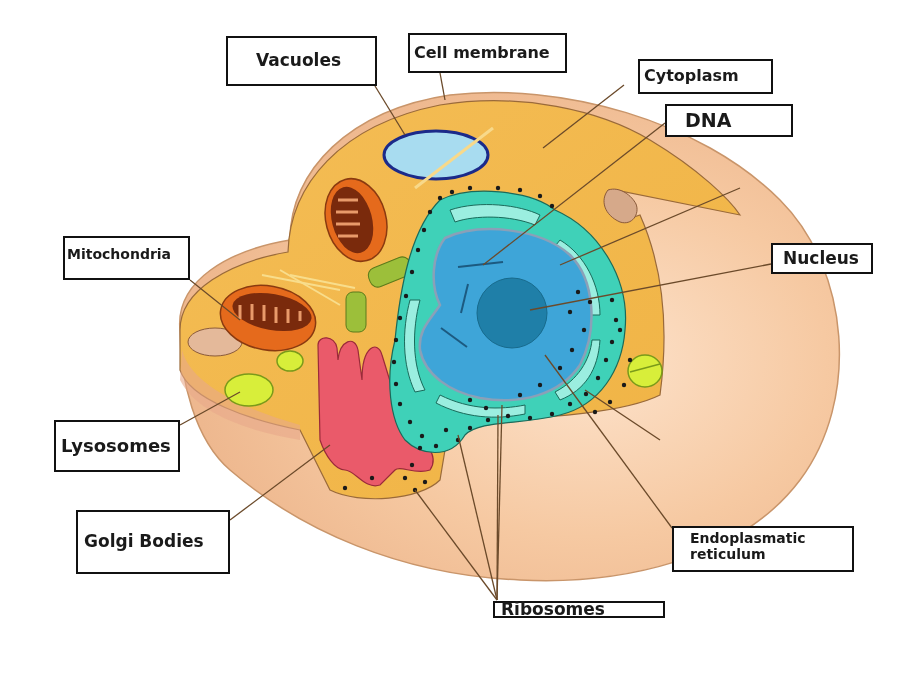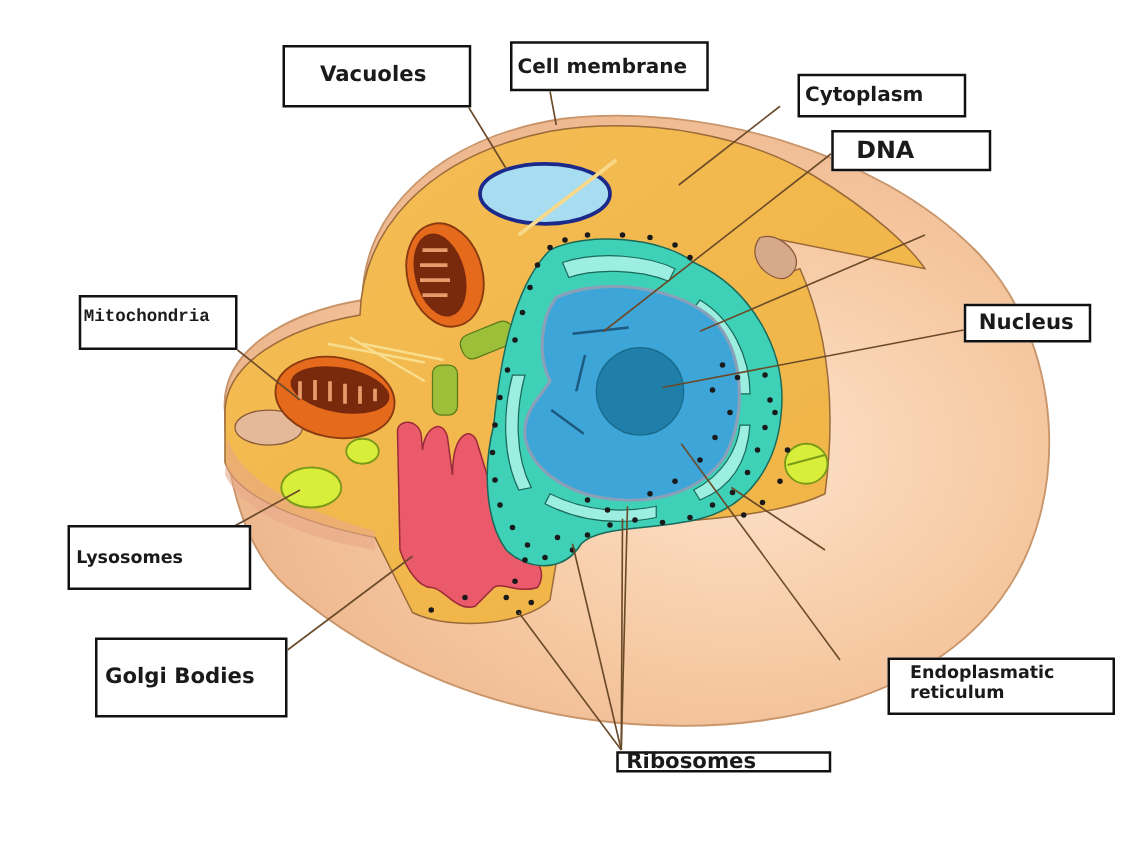"Mitochondria" .lb-mito { font-family: Liberation Mono, monospace -> none }
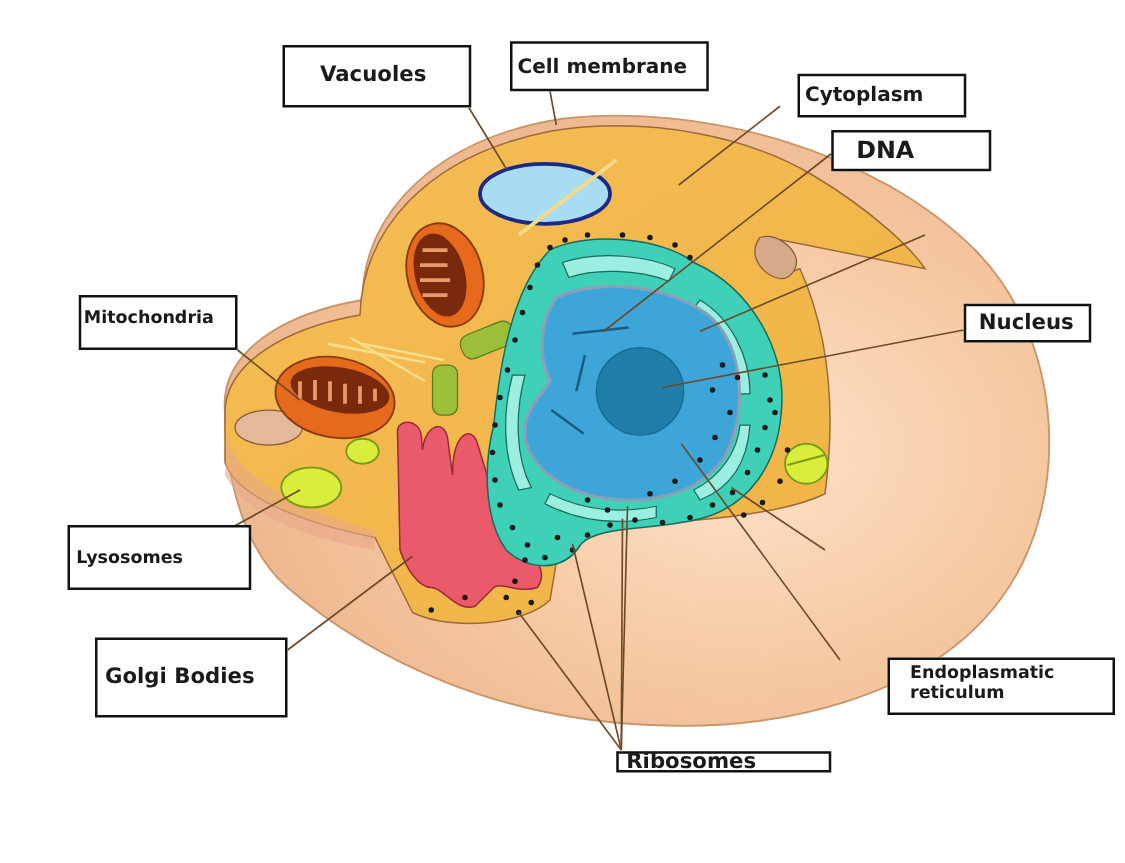"Lysosomes" .lb-lyso { font-size: 14px -> 18px; width: 147px -> 126px }
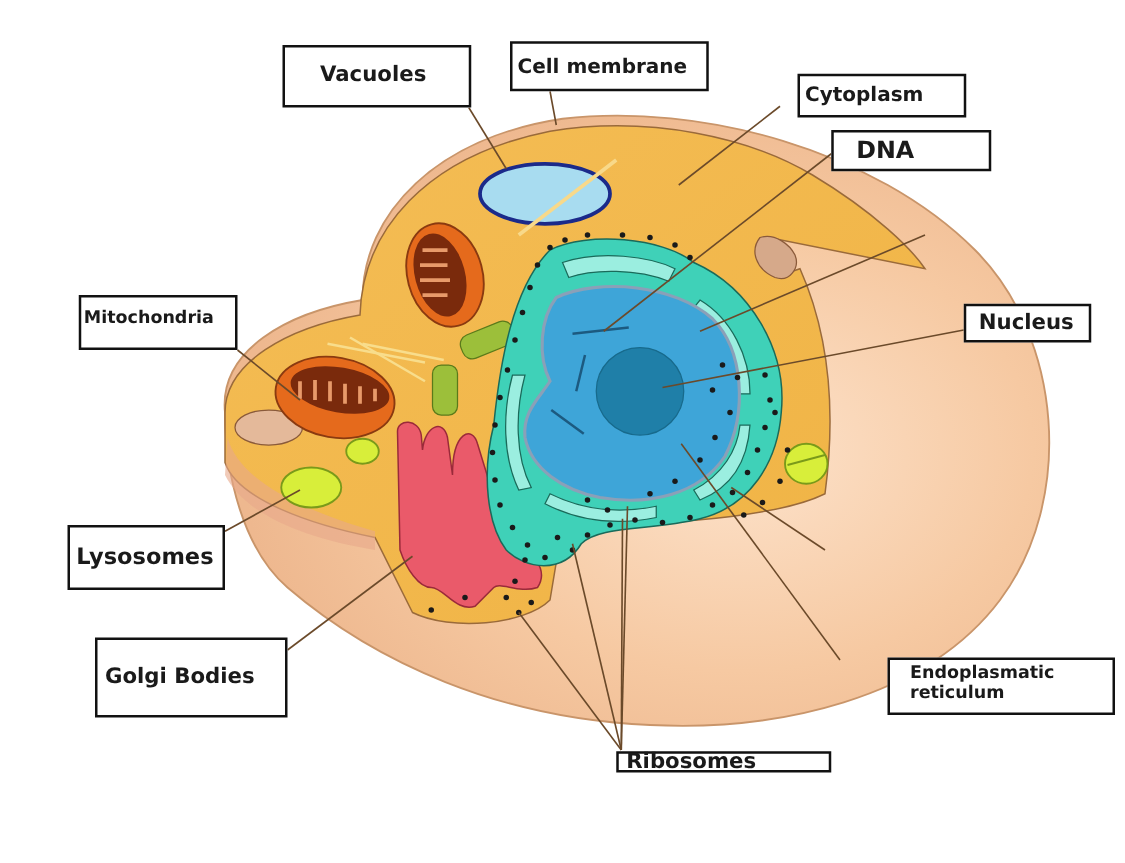"Endoplasmatic" .lb-er { margin-left: 38px -> none }
